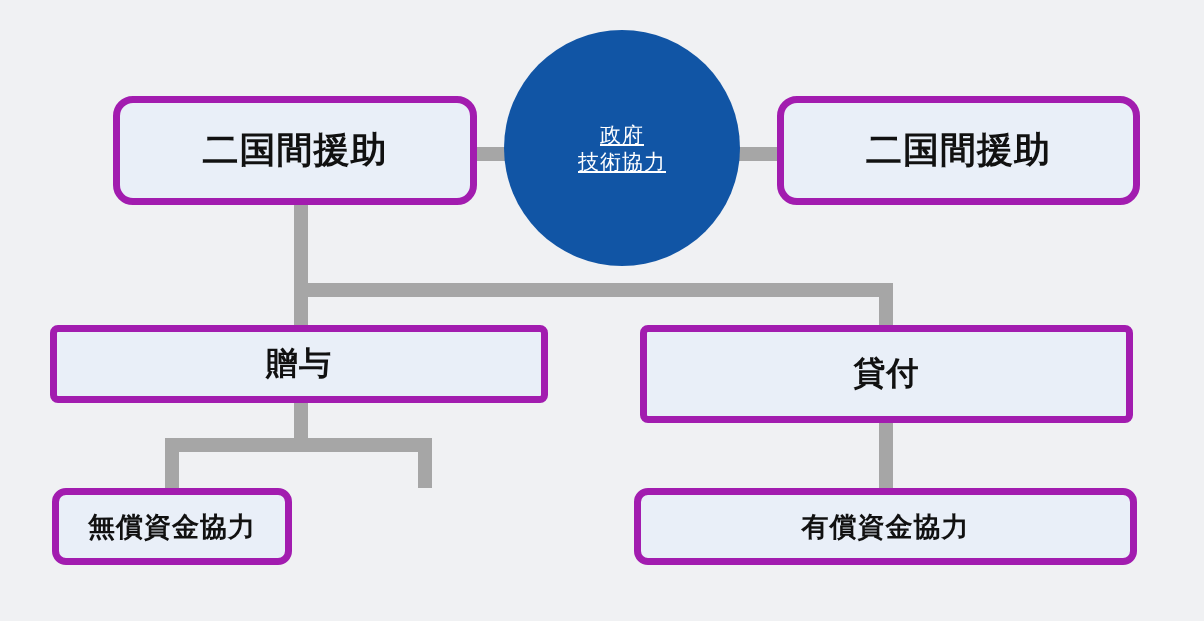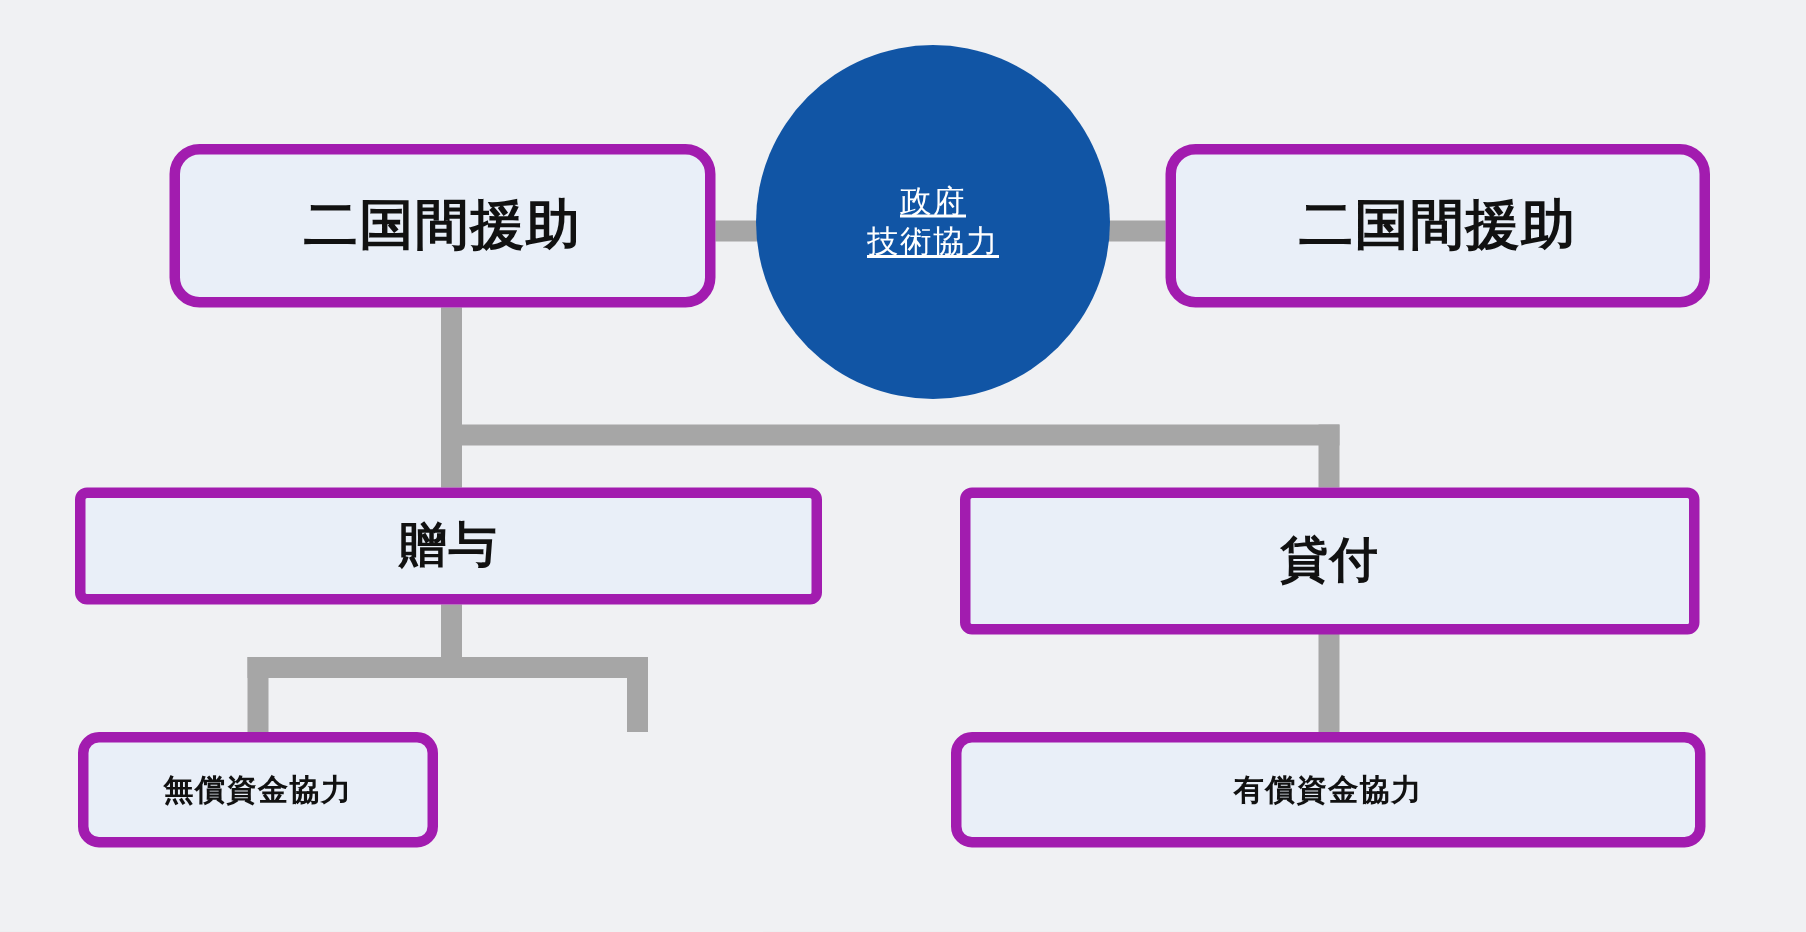"無償資金協力" .node.lv3 { font-size: 20px -> 27px }
